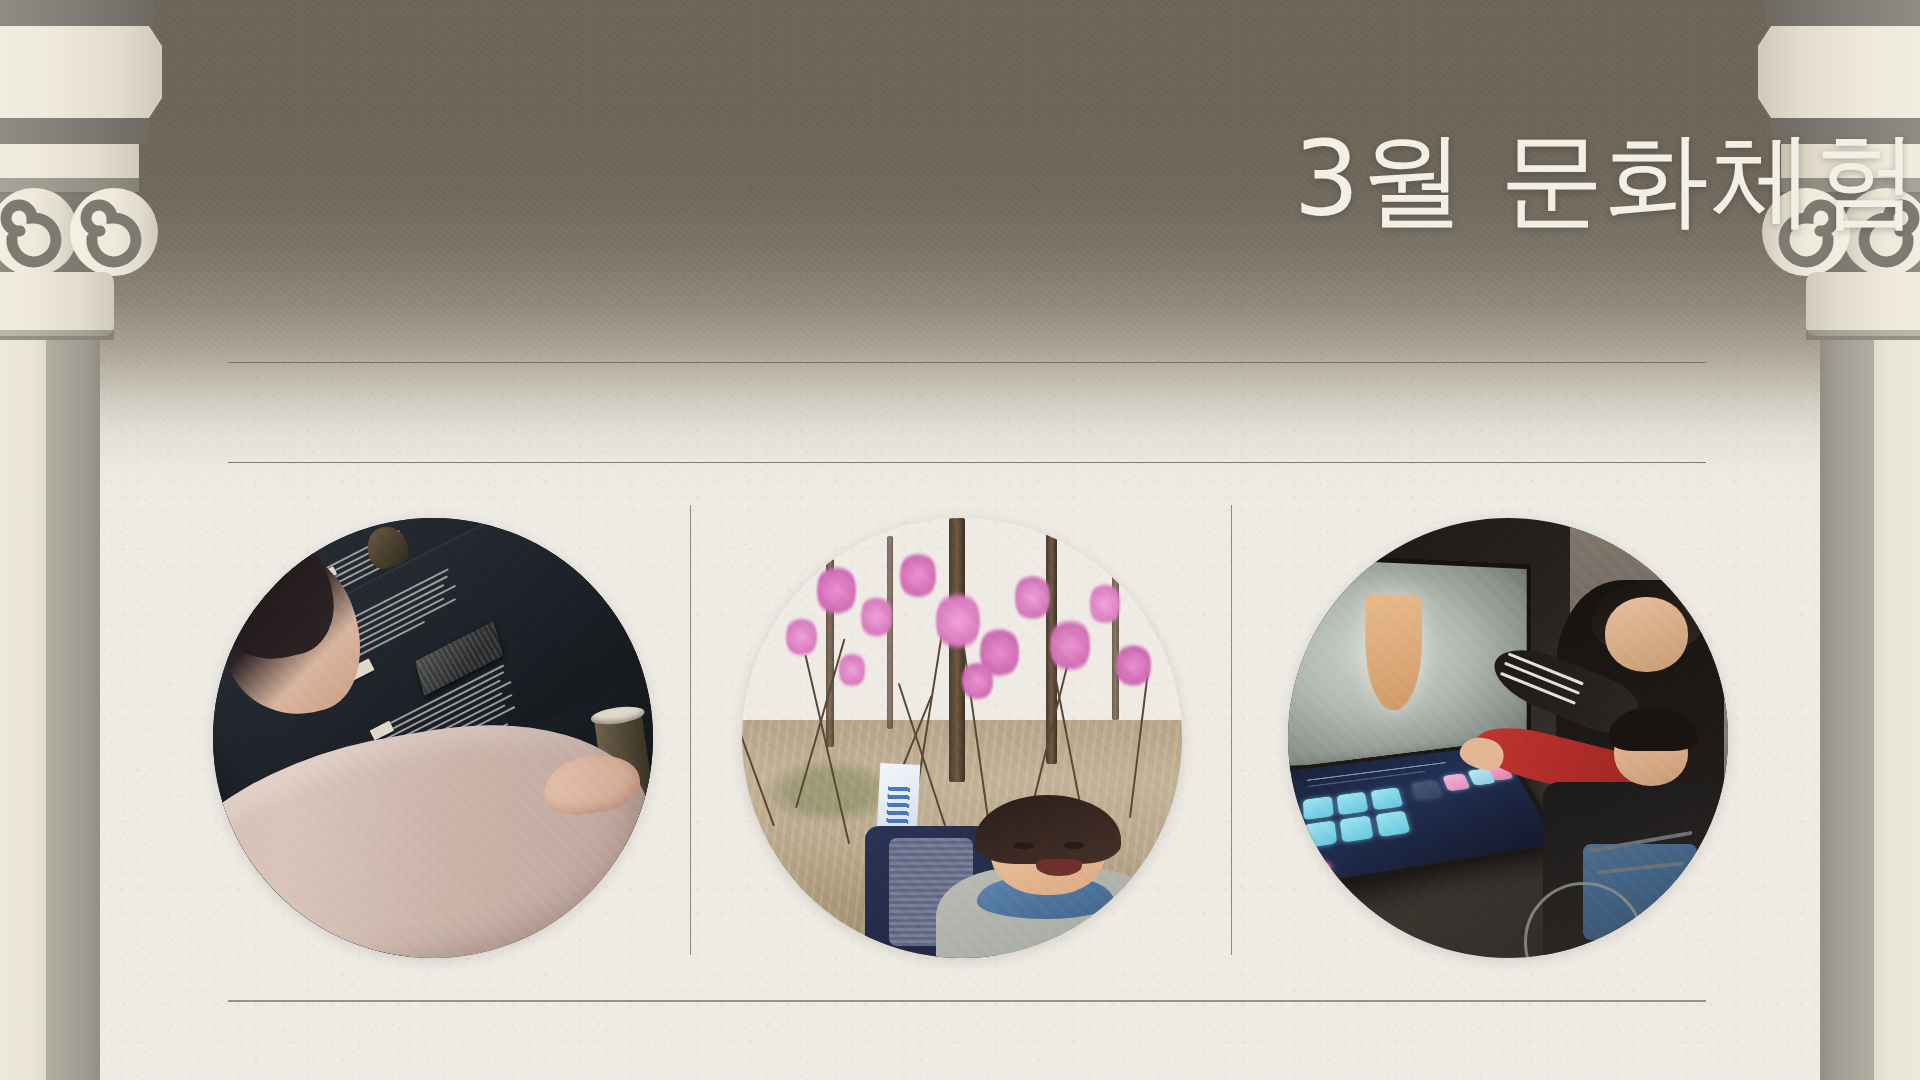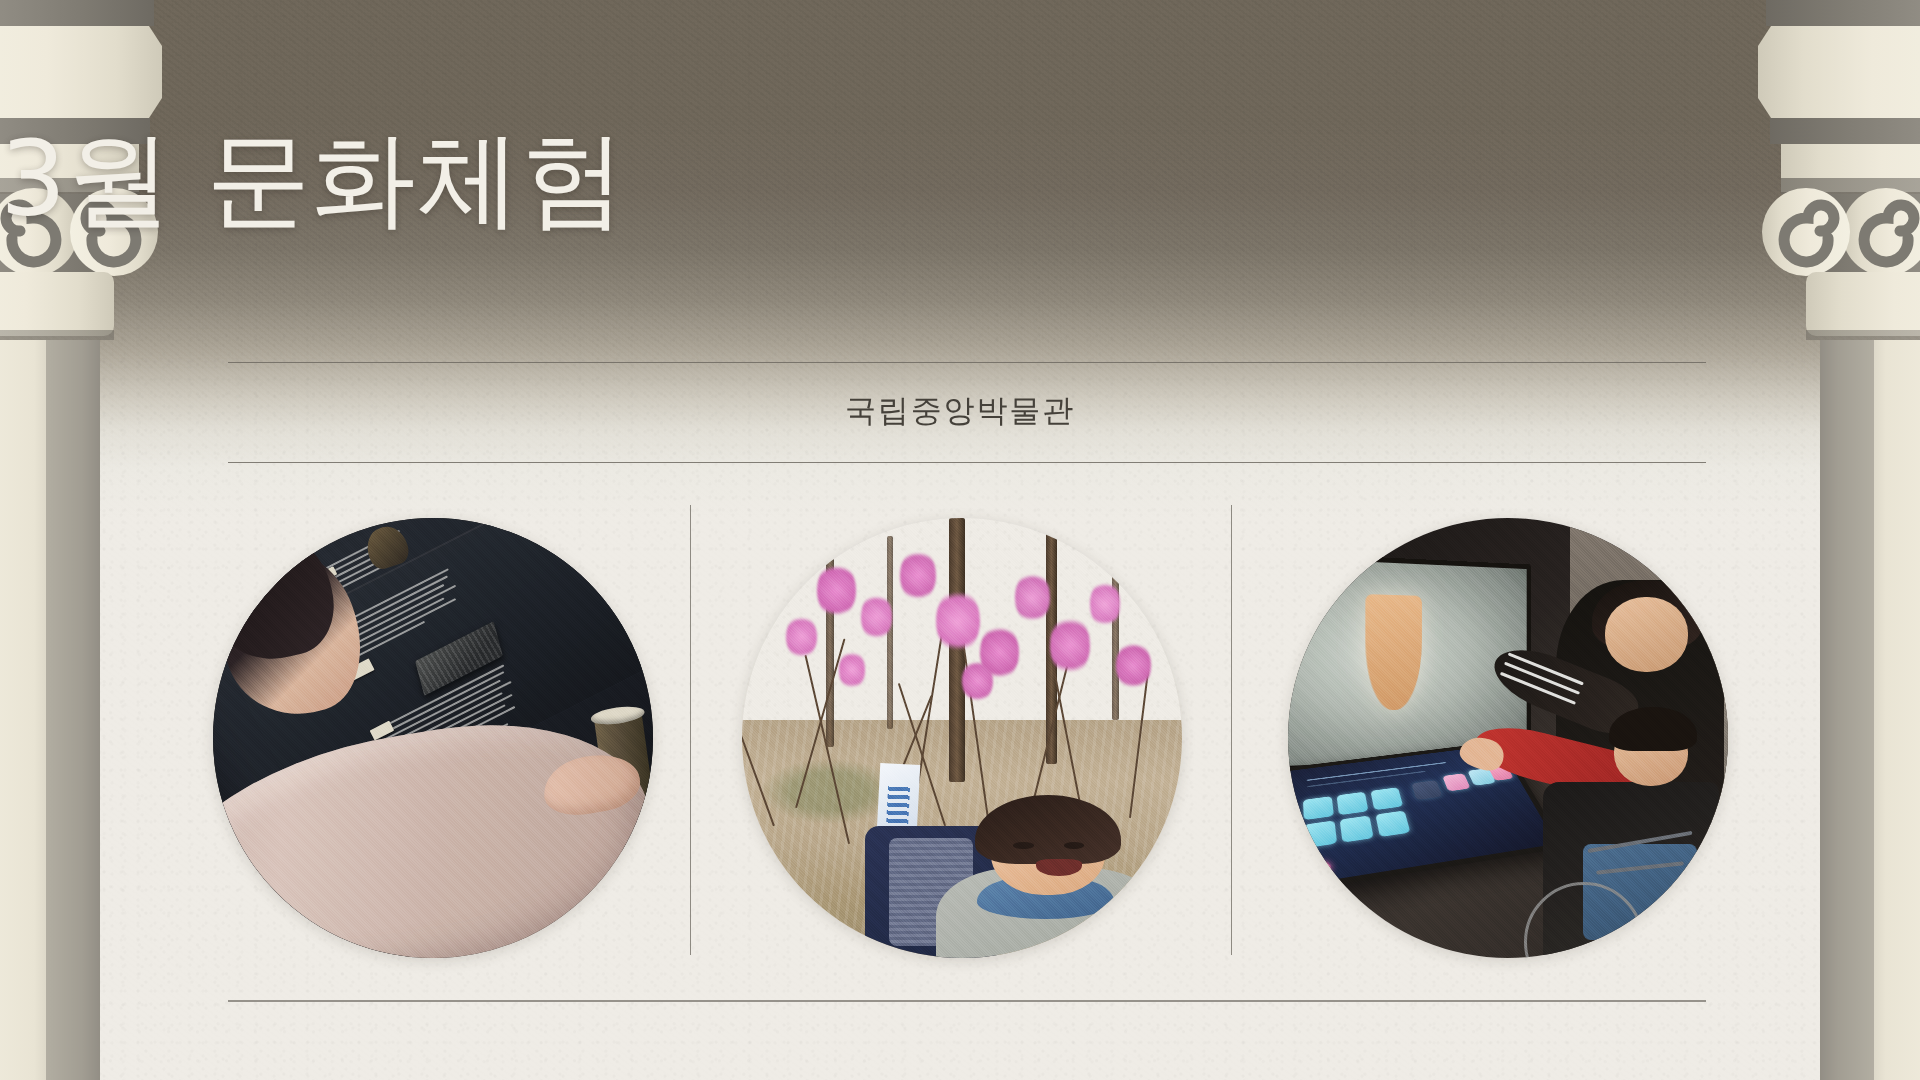"3월 문화체험" .title { text-align: left -> right }
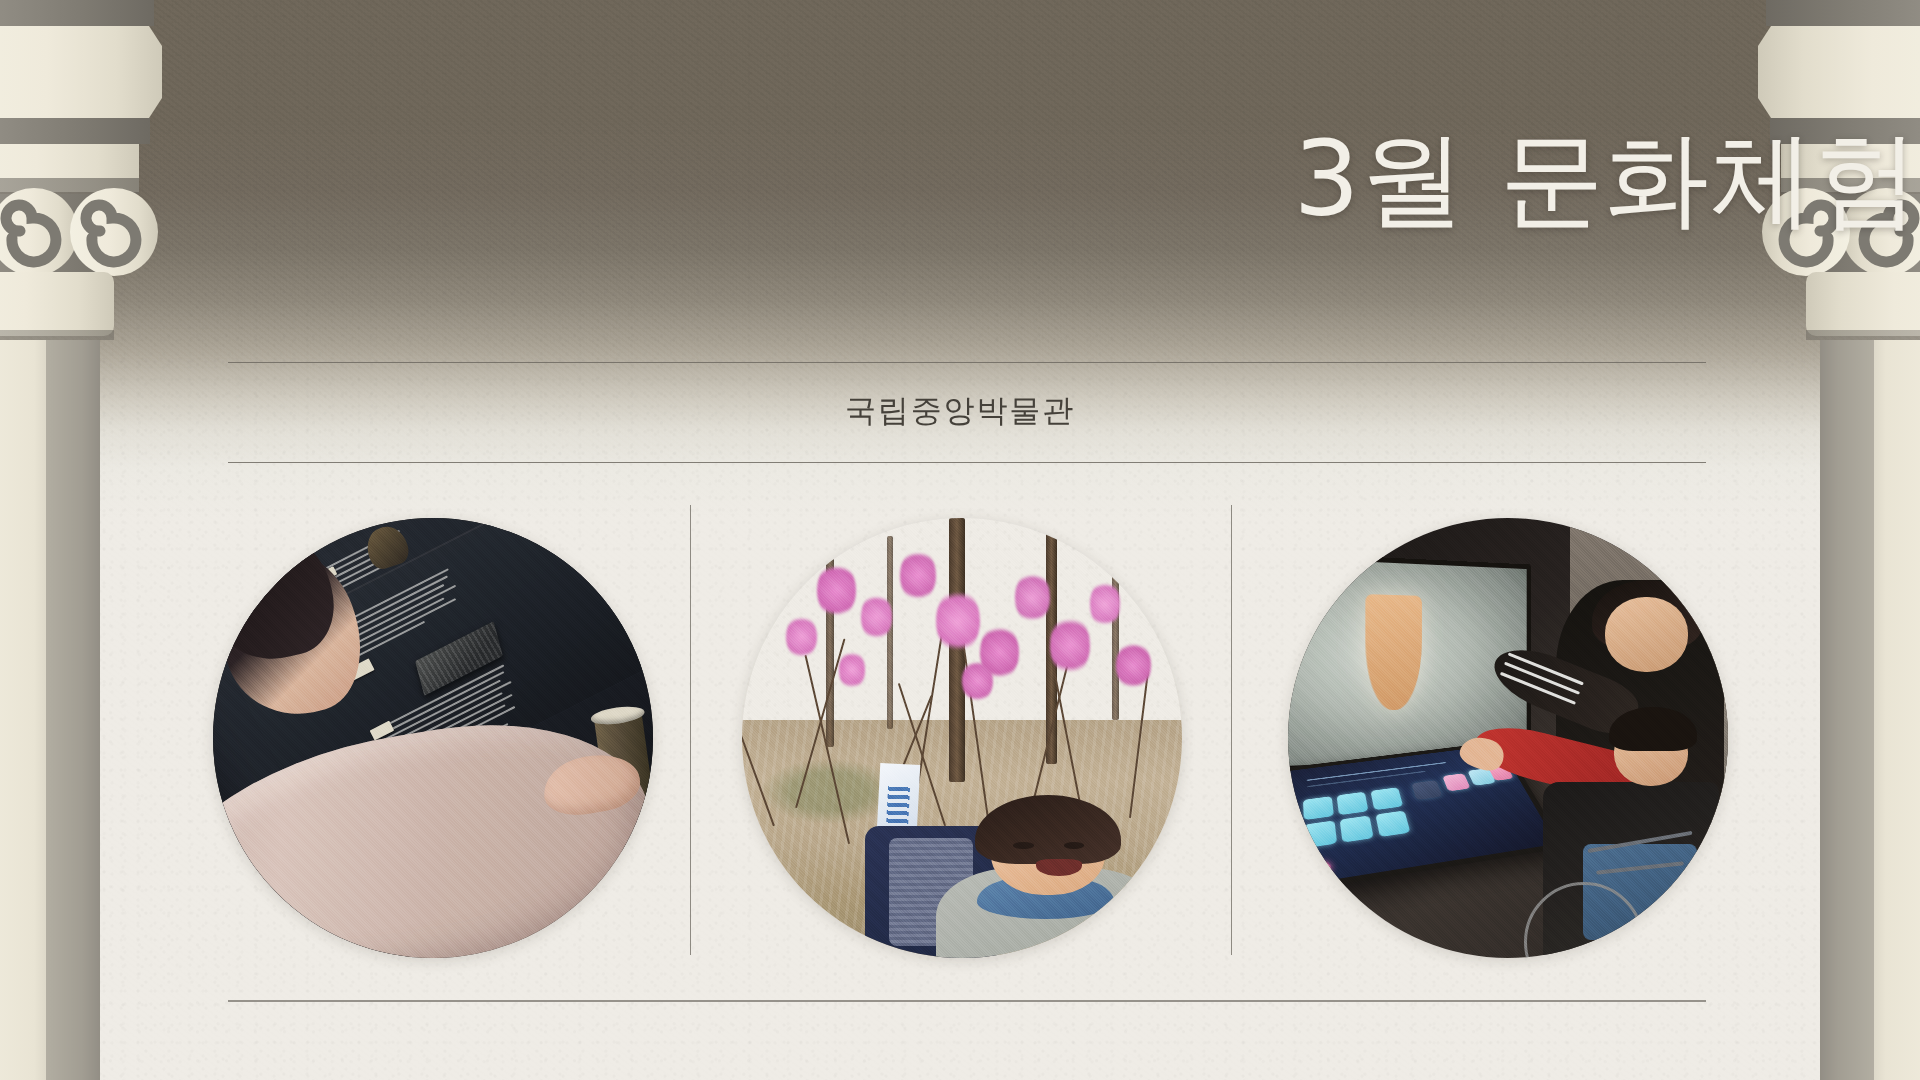"국립중앙박물관" div.subtitle { html: <div>국립중앙박물관</div> -> none }
